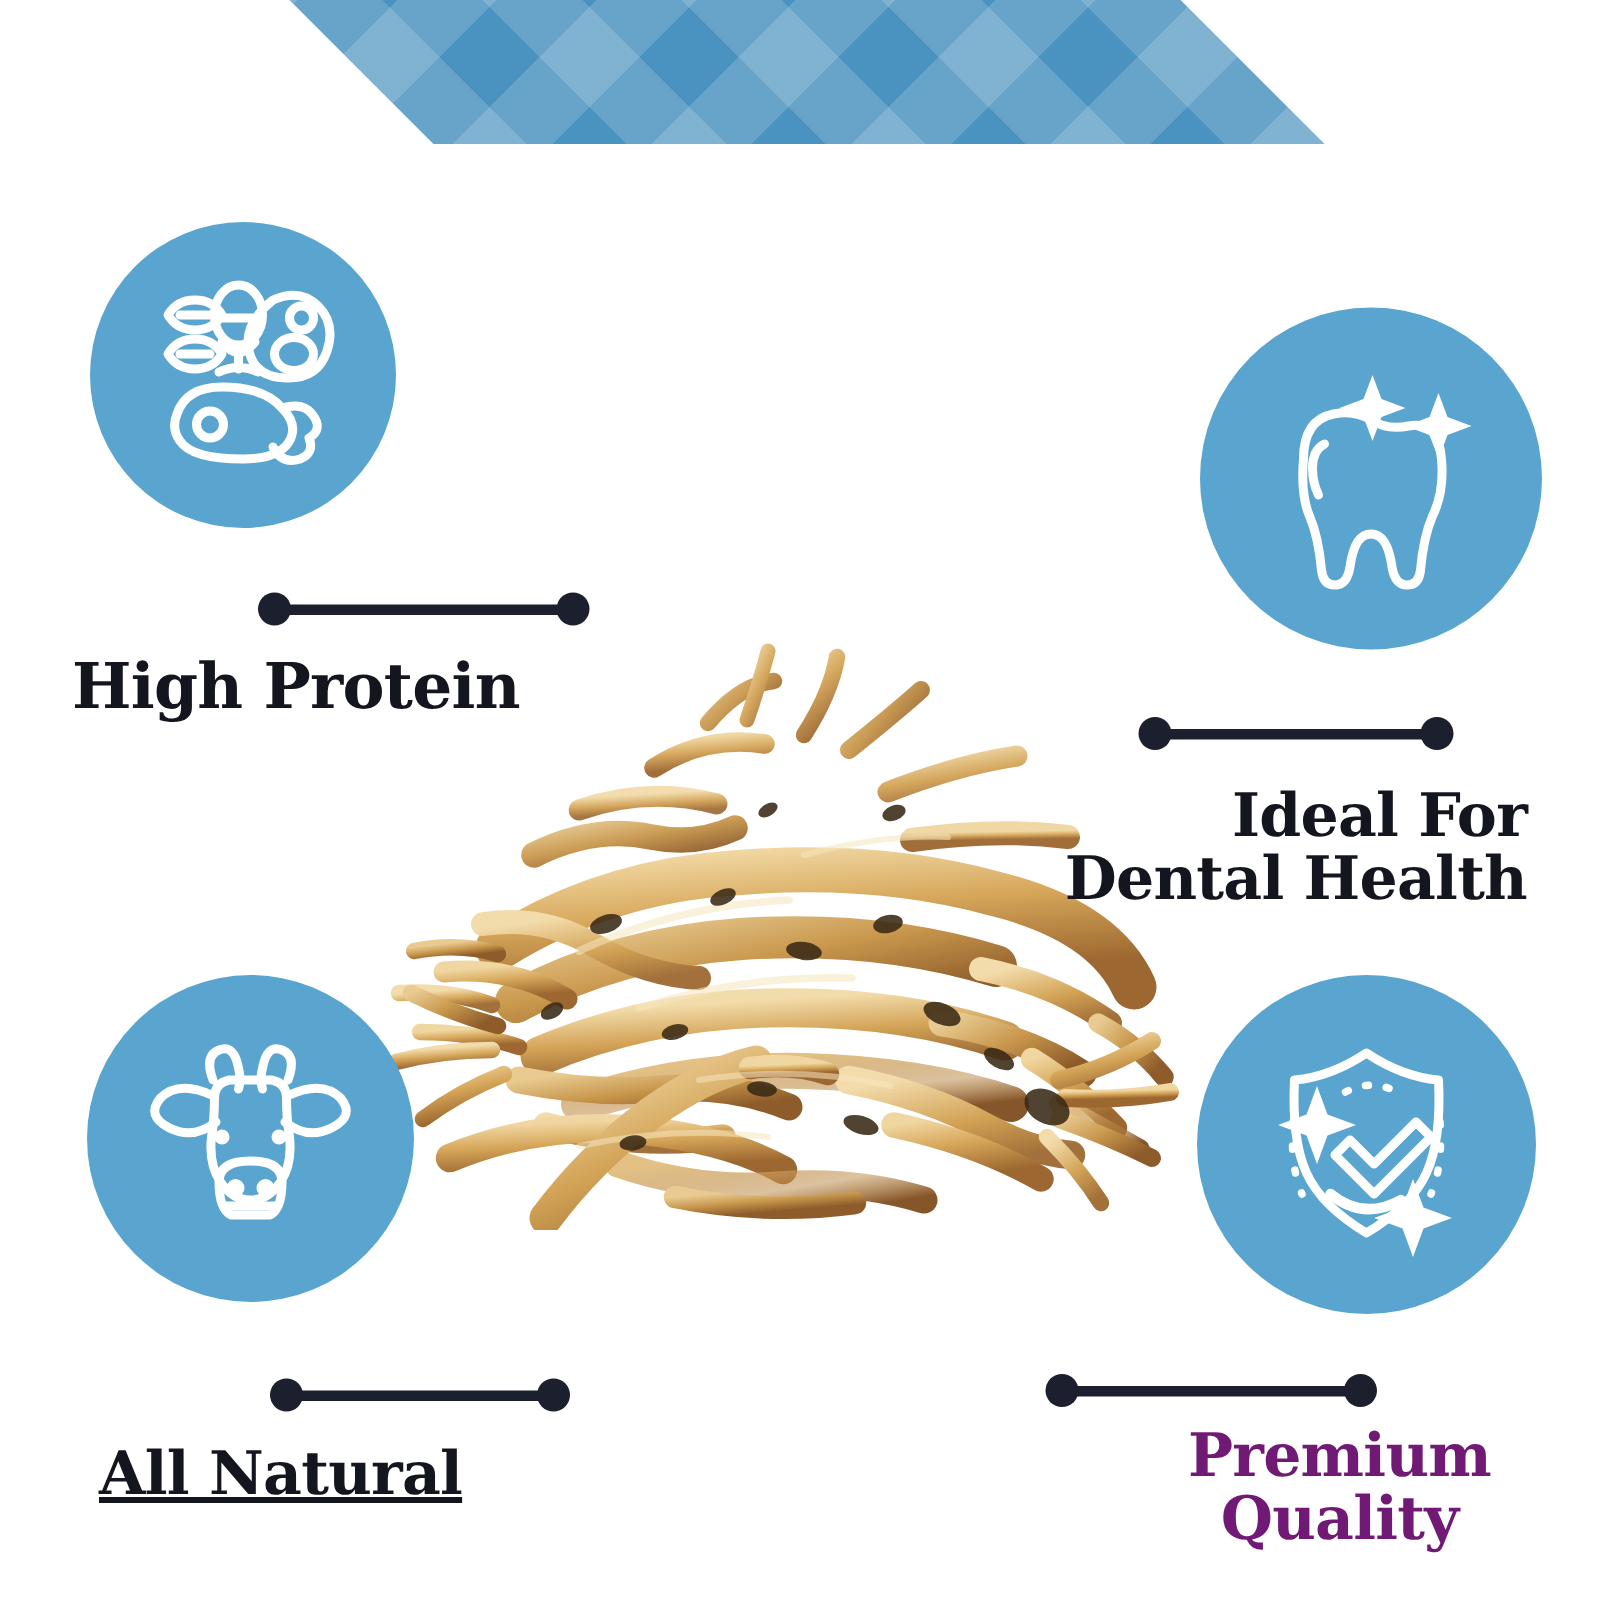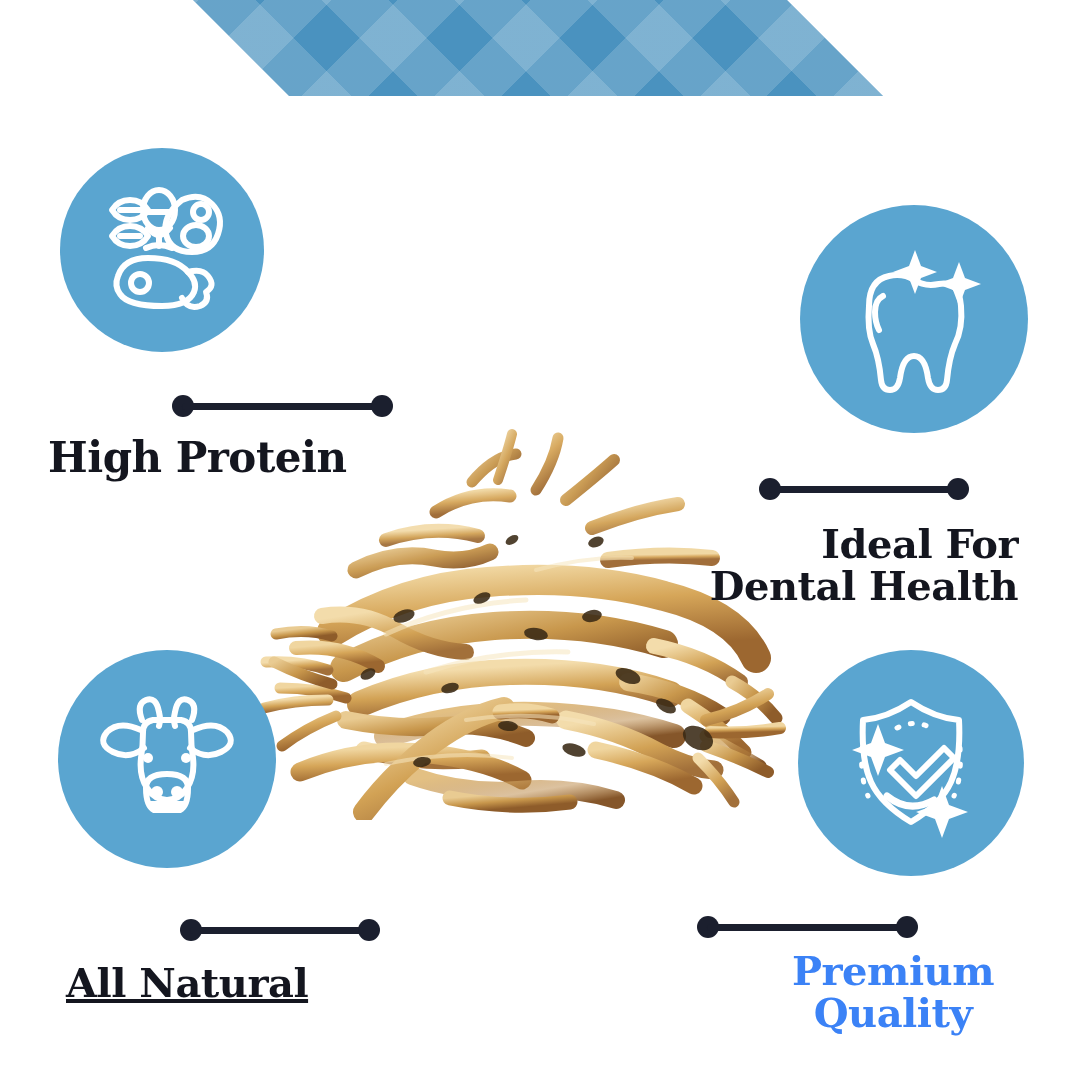"Premium" div.label { color: #3b82f6 -> #701a75 }
